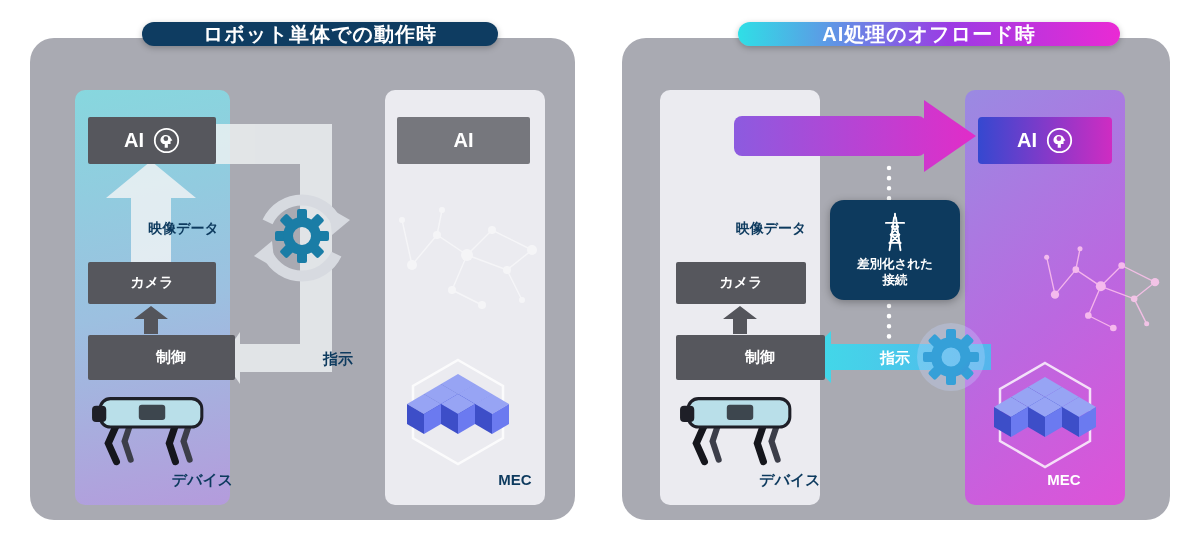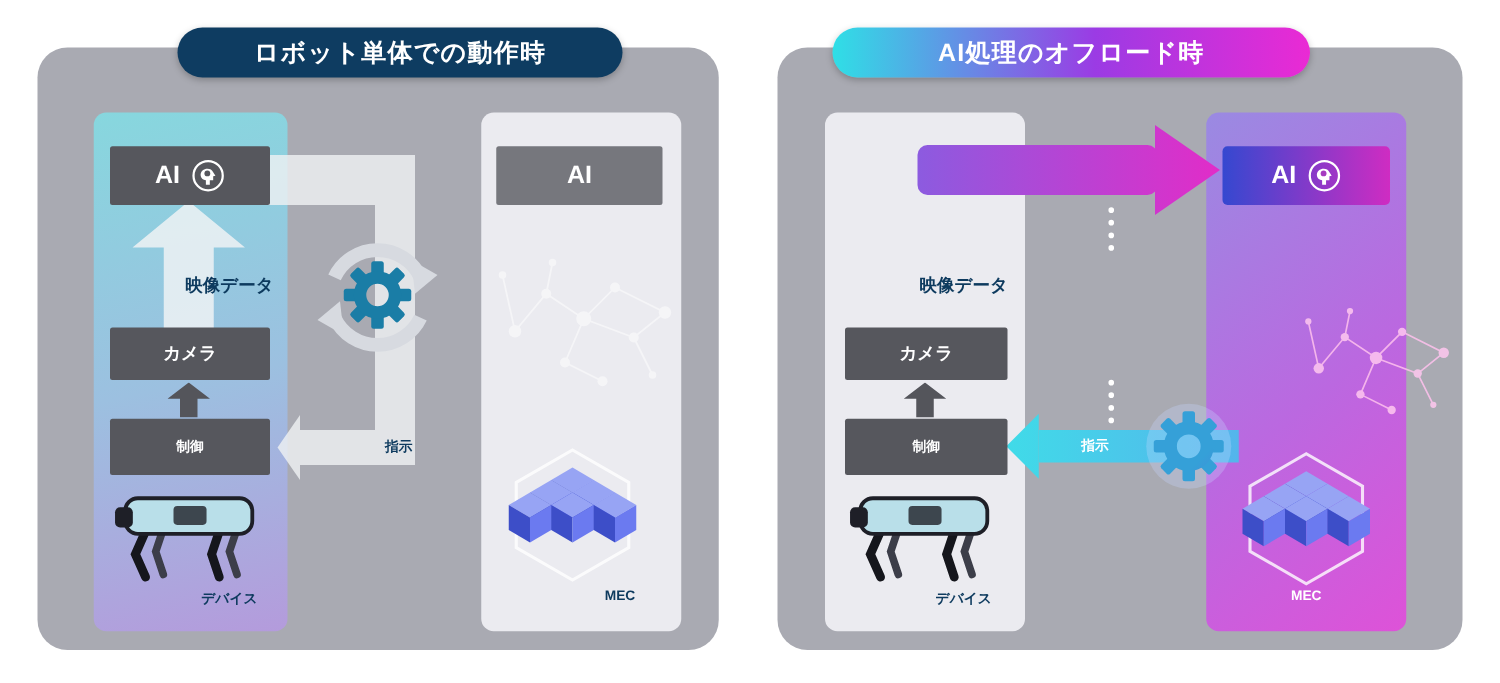"ロボット単体での動作時" .title-pill { height: 40px -> 24px }
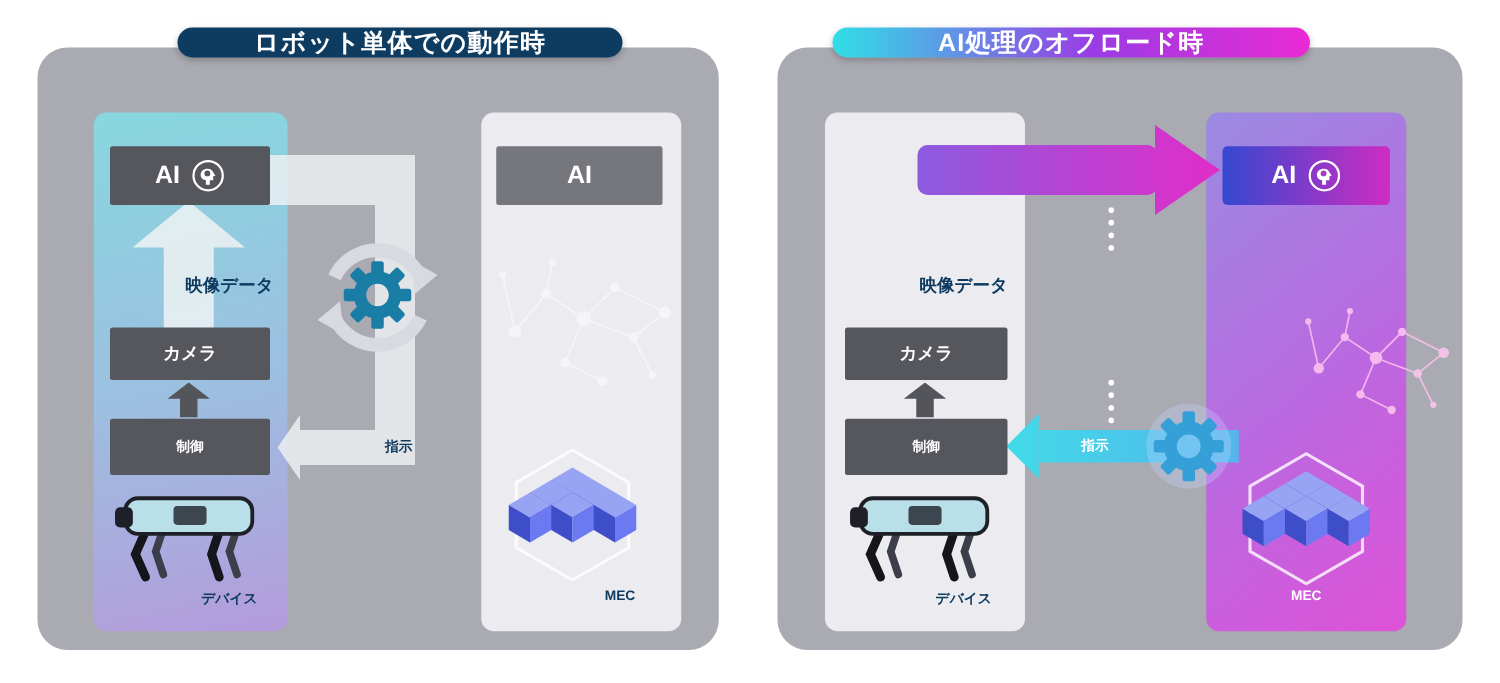"AI処理のオフロード時" div.title-pill { left: 666px -> 738px }
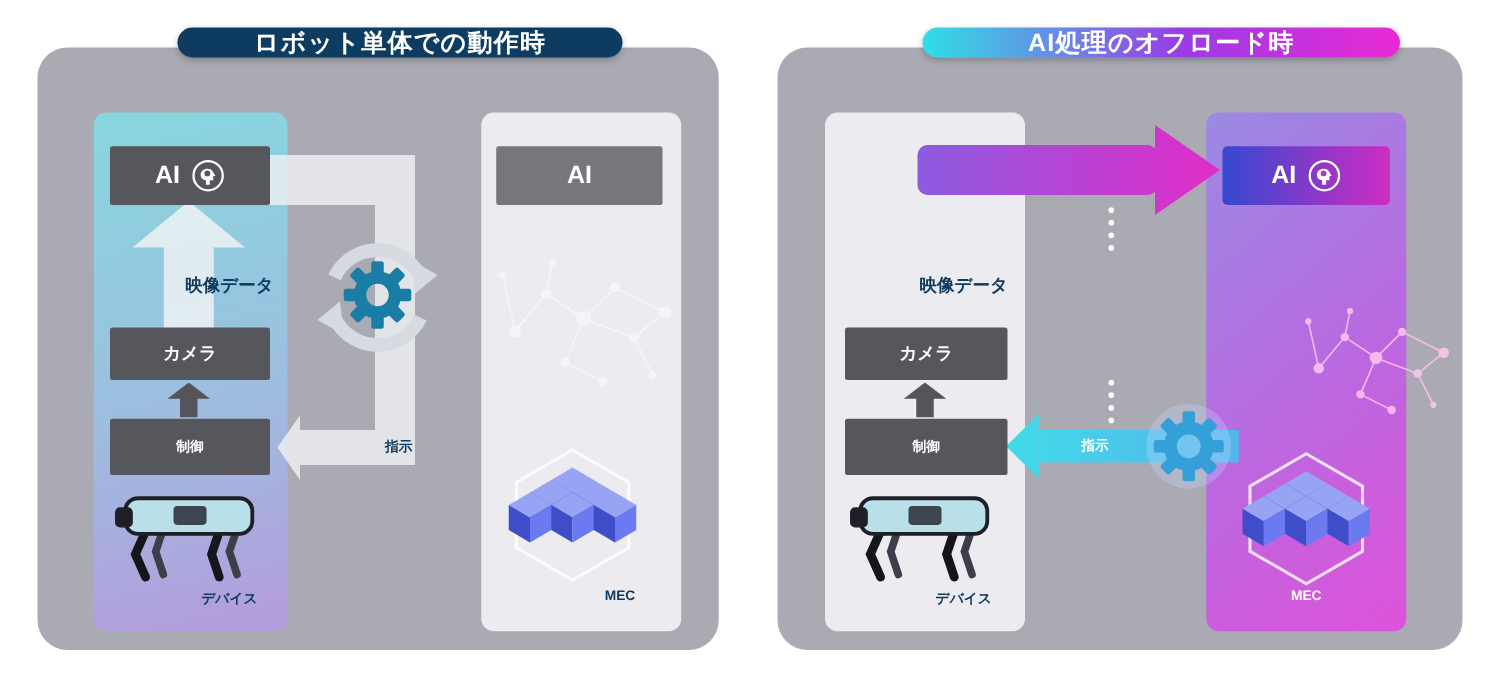"差別化された" div.conn-box { html: none -> <div> <svg> <g> <path></path> <path></path> <path></path> <path></path> </g> </svg> <span>差別化された</span> <span>接続</span> </div> }
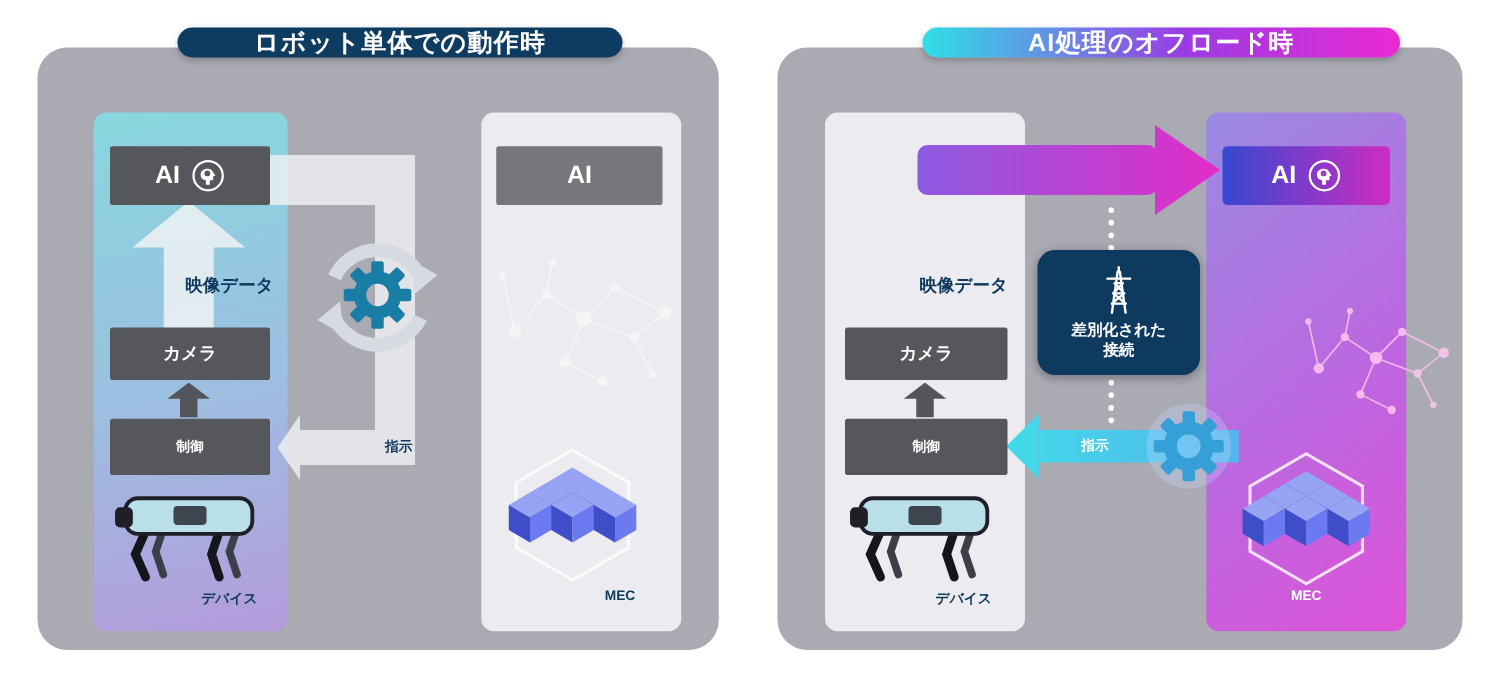"制御" .fz15 { font-size: 11px -> 15px; padding-left: none -> 19px }
